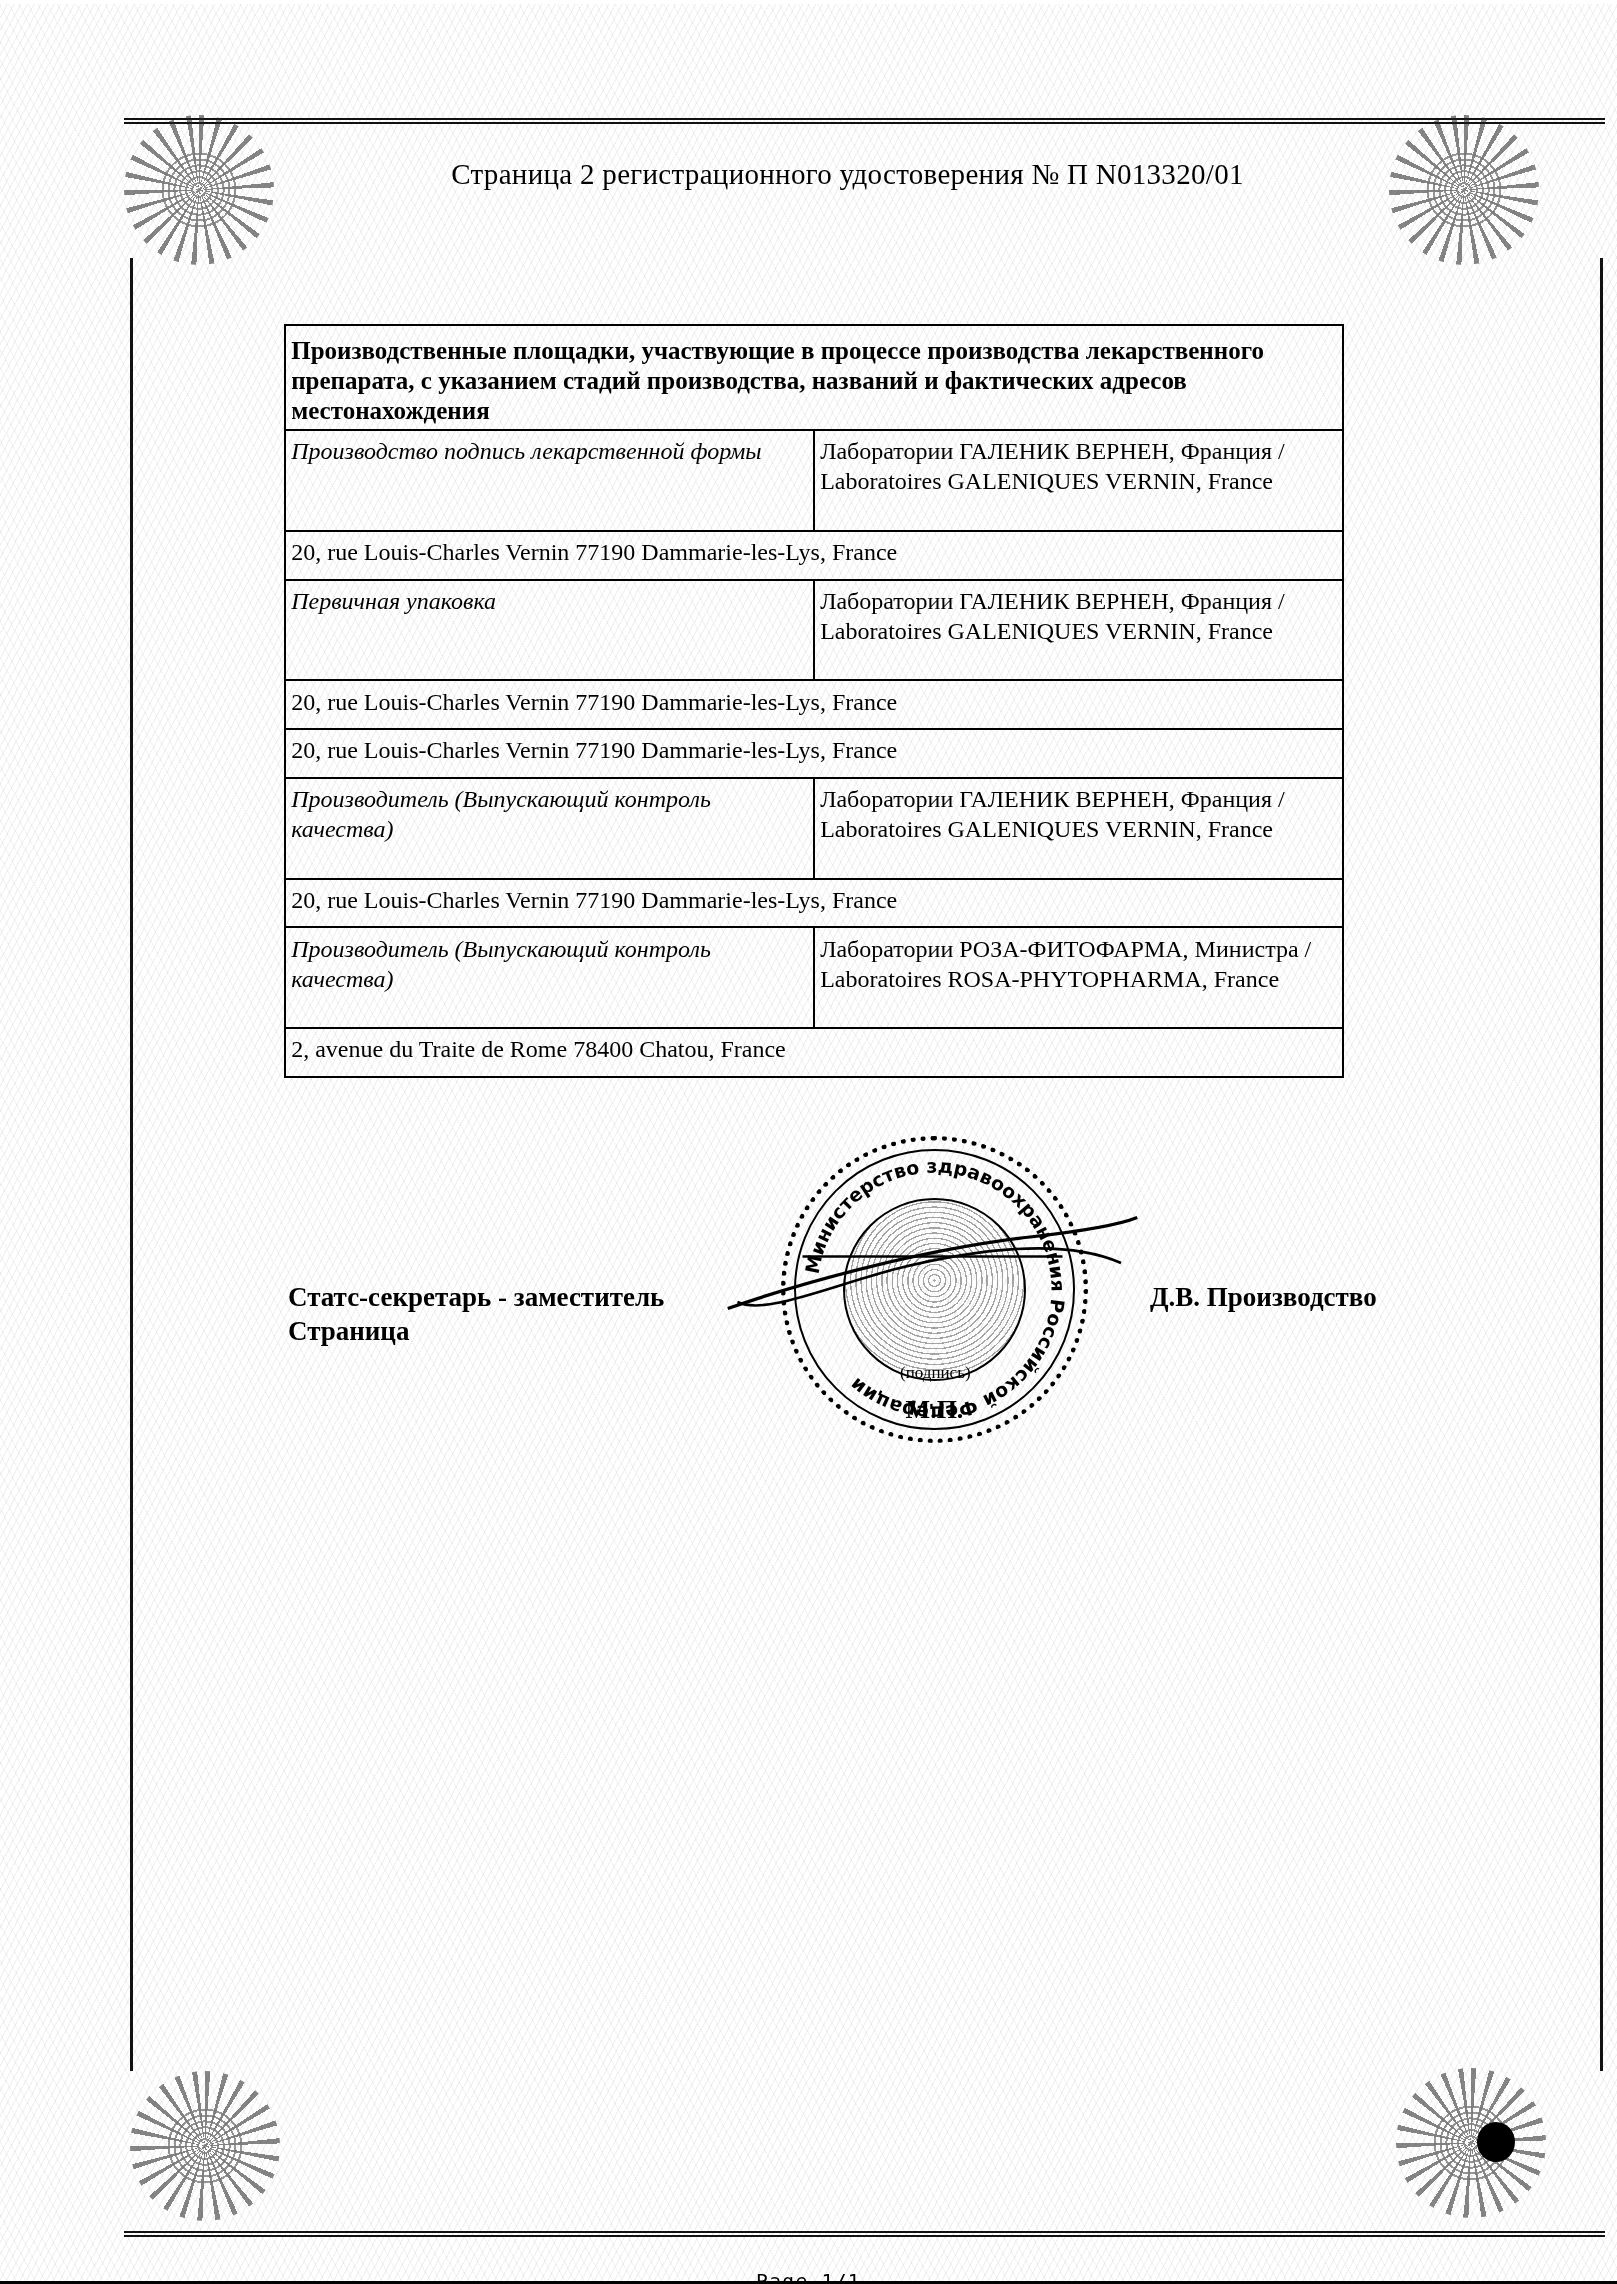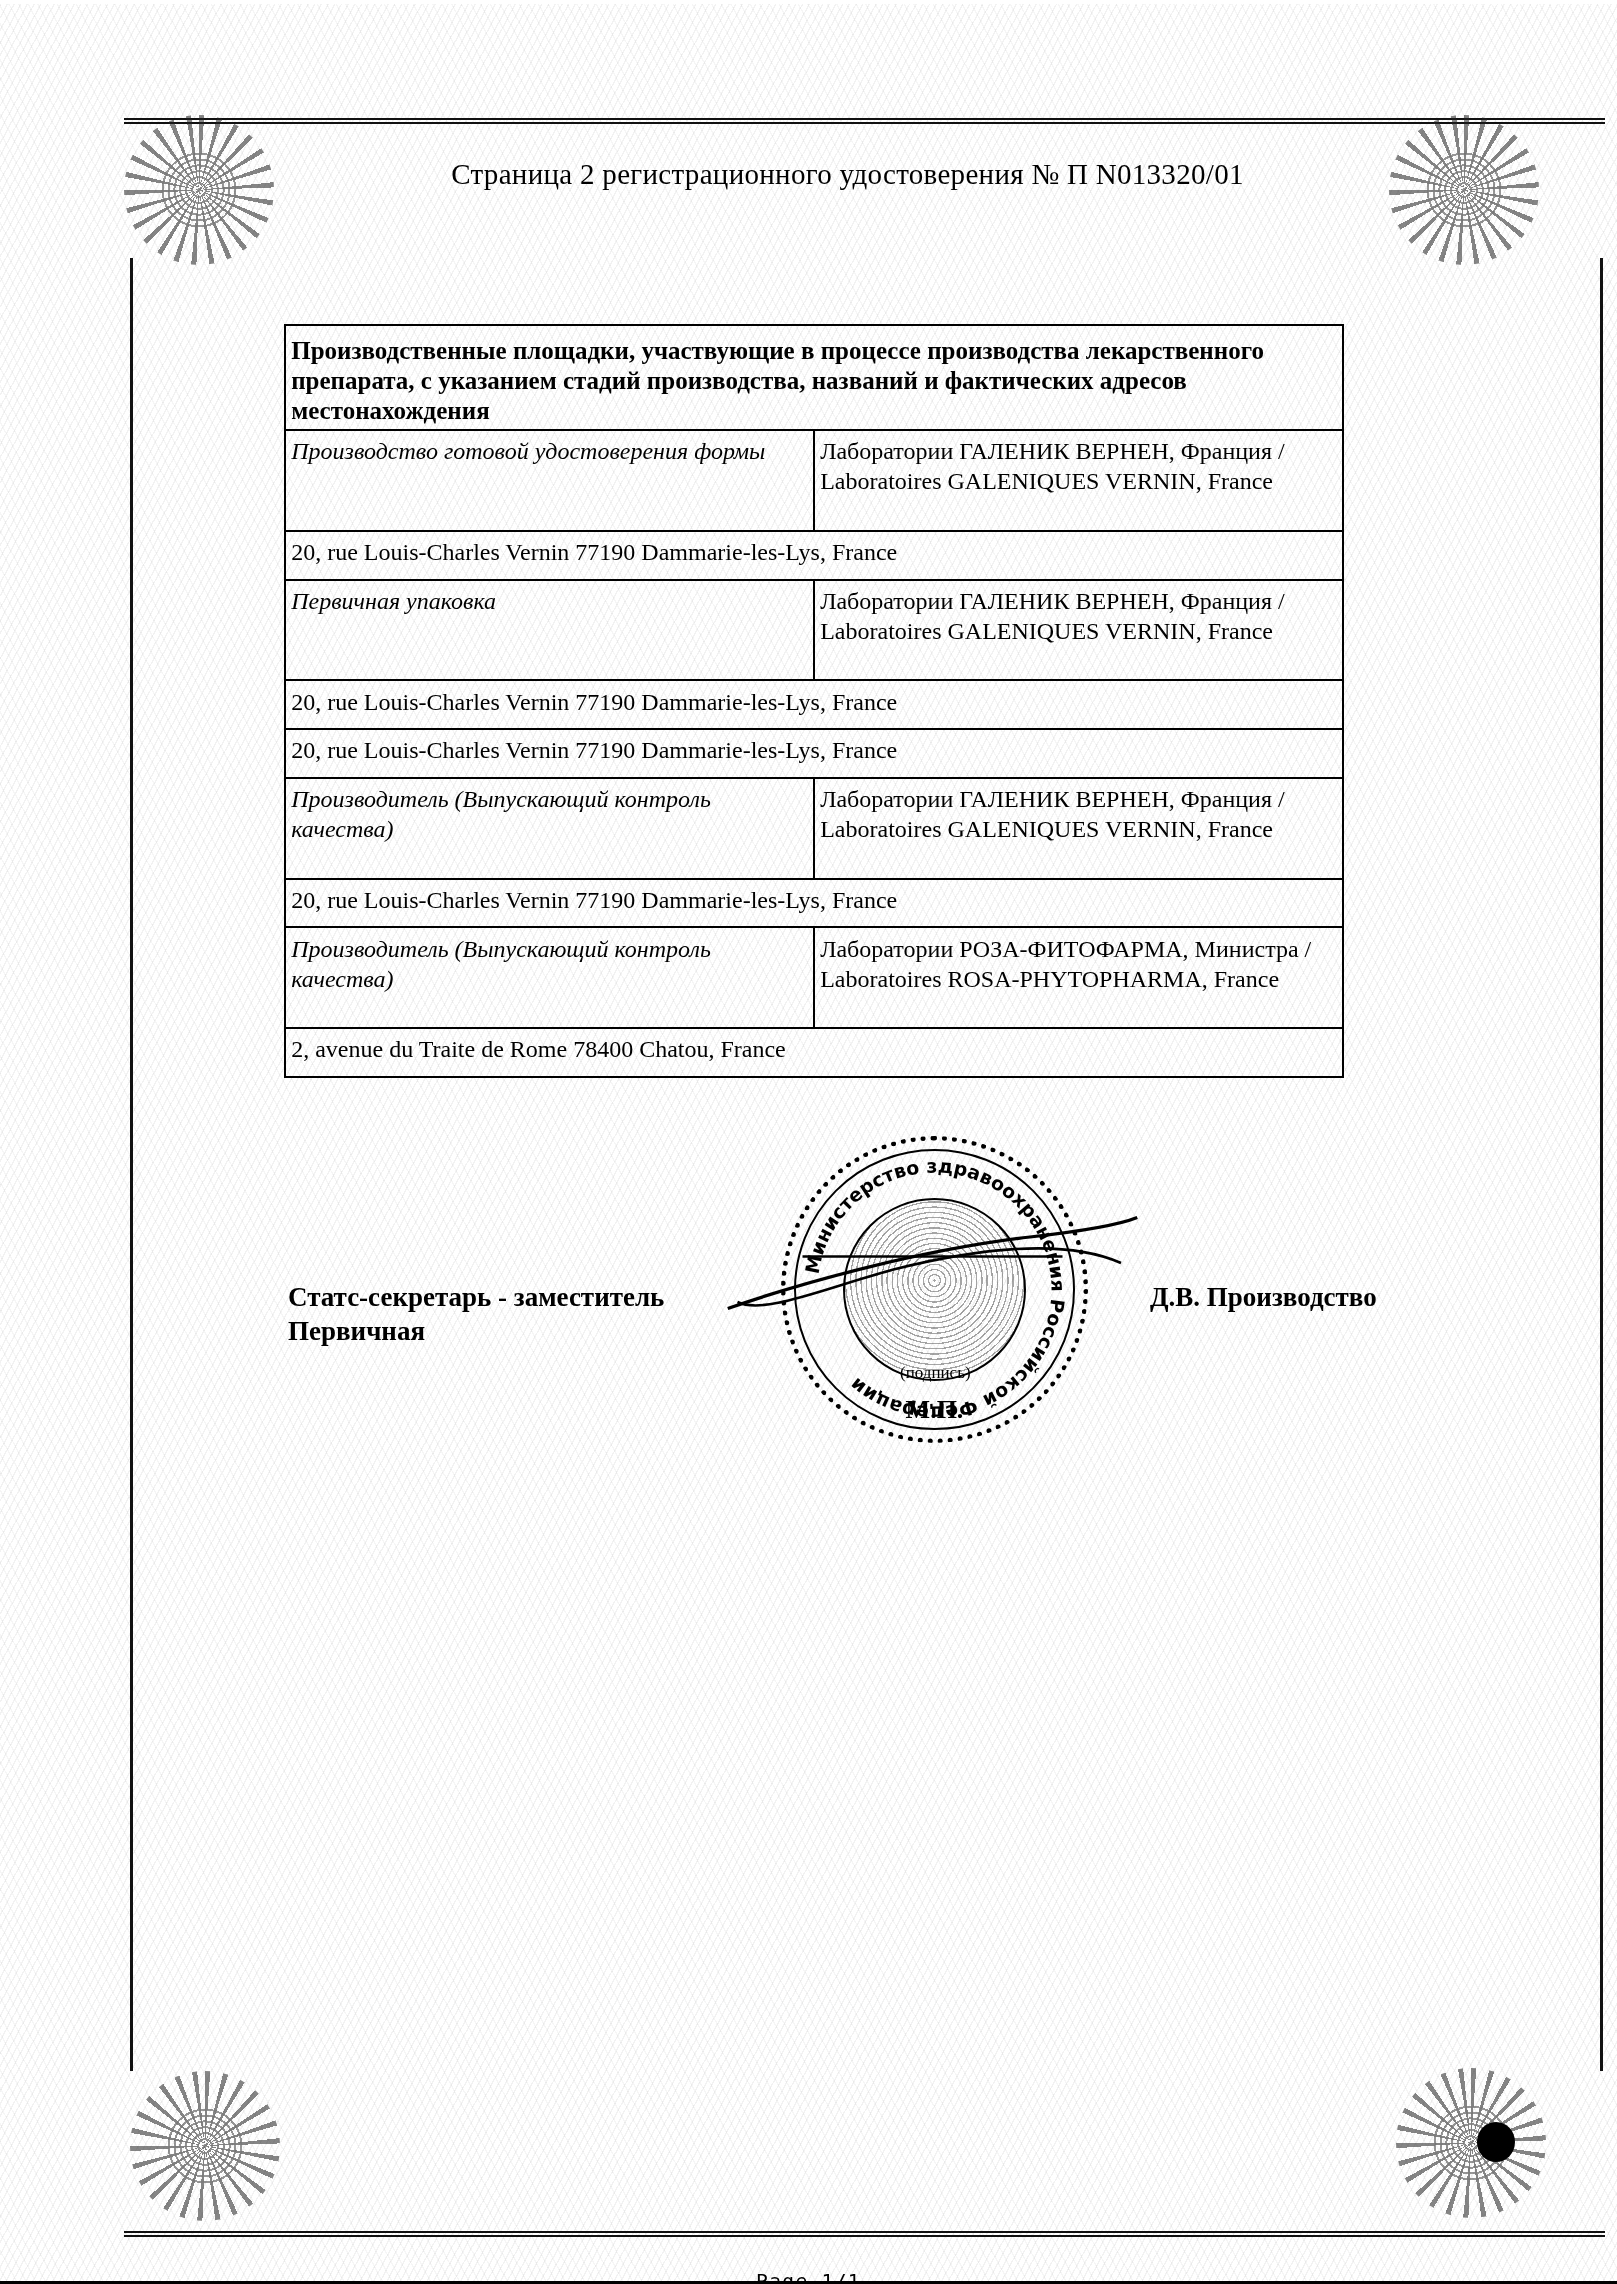"Производство готовой удостоверения формы" td.stage { text: готовой удостоверения -> подпись лекарственной }
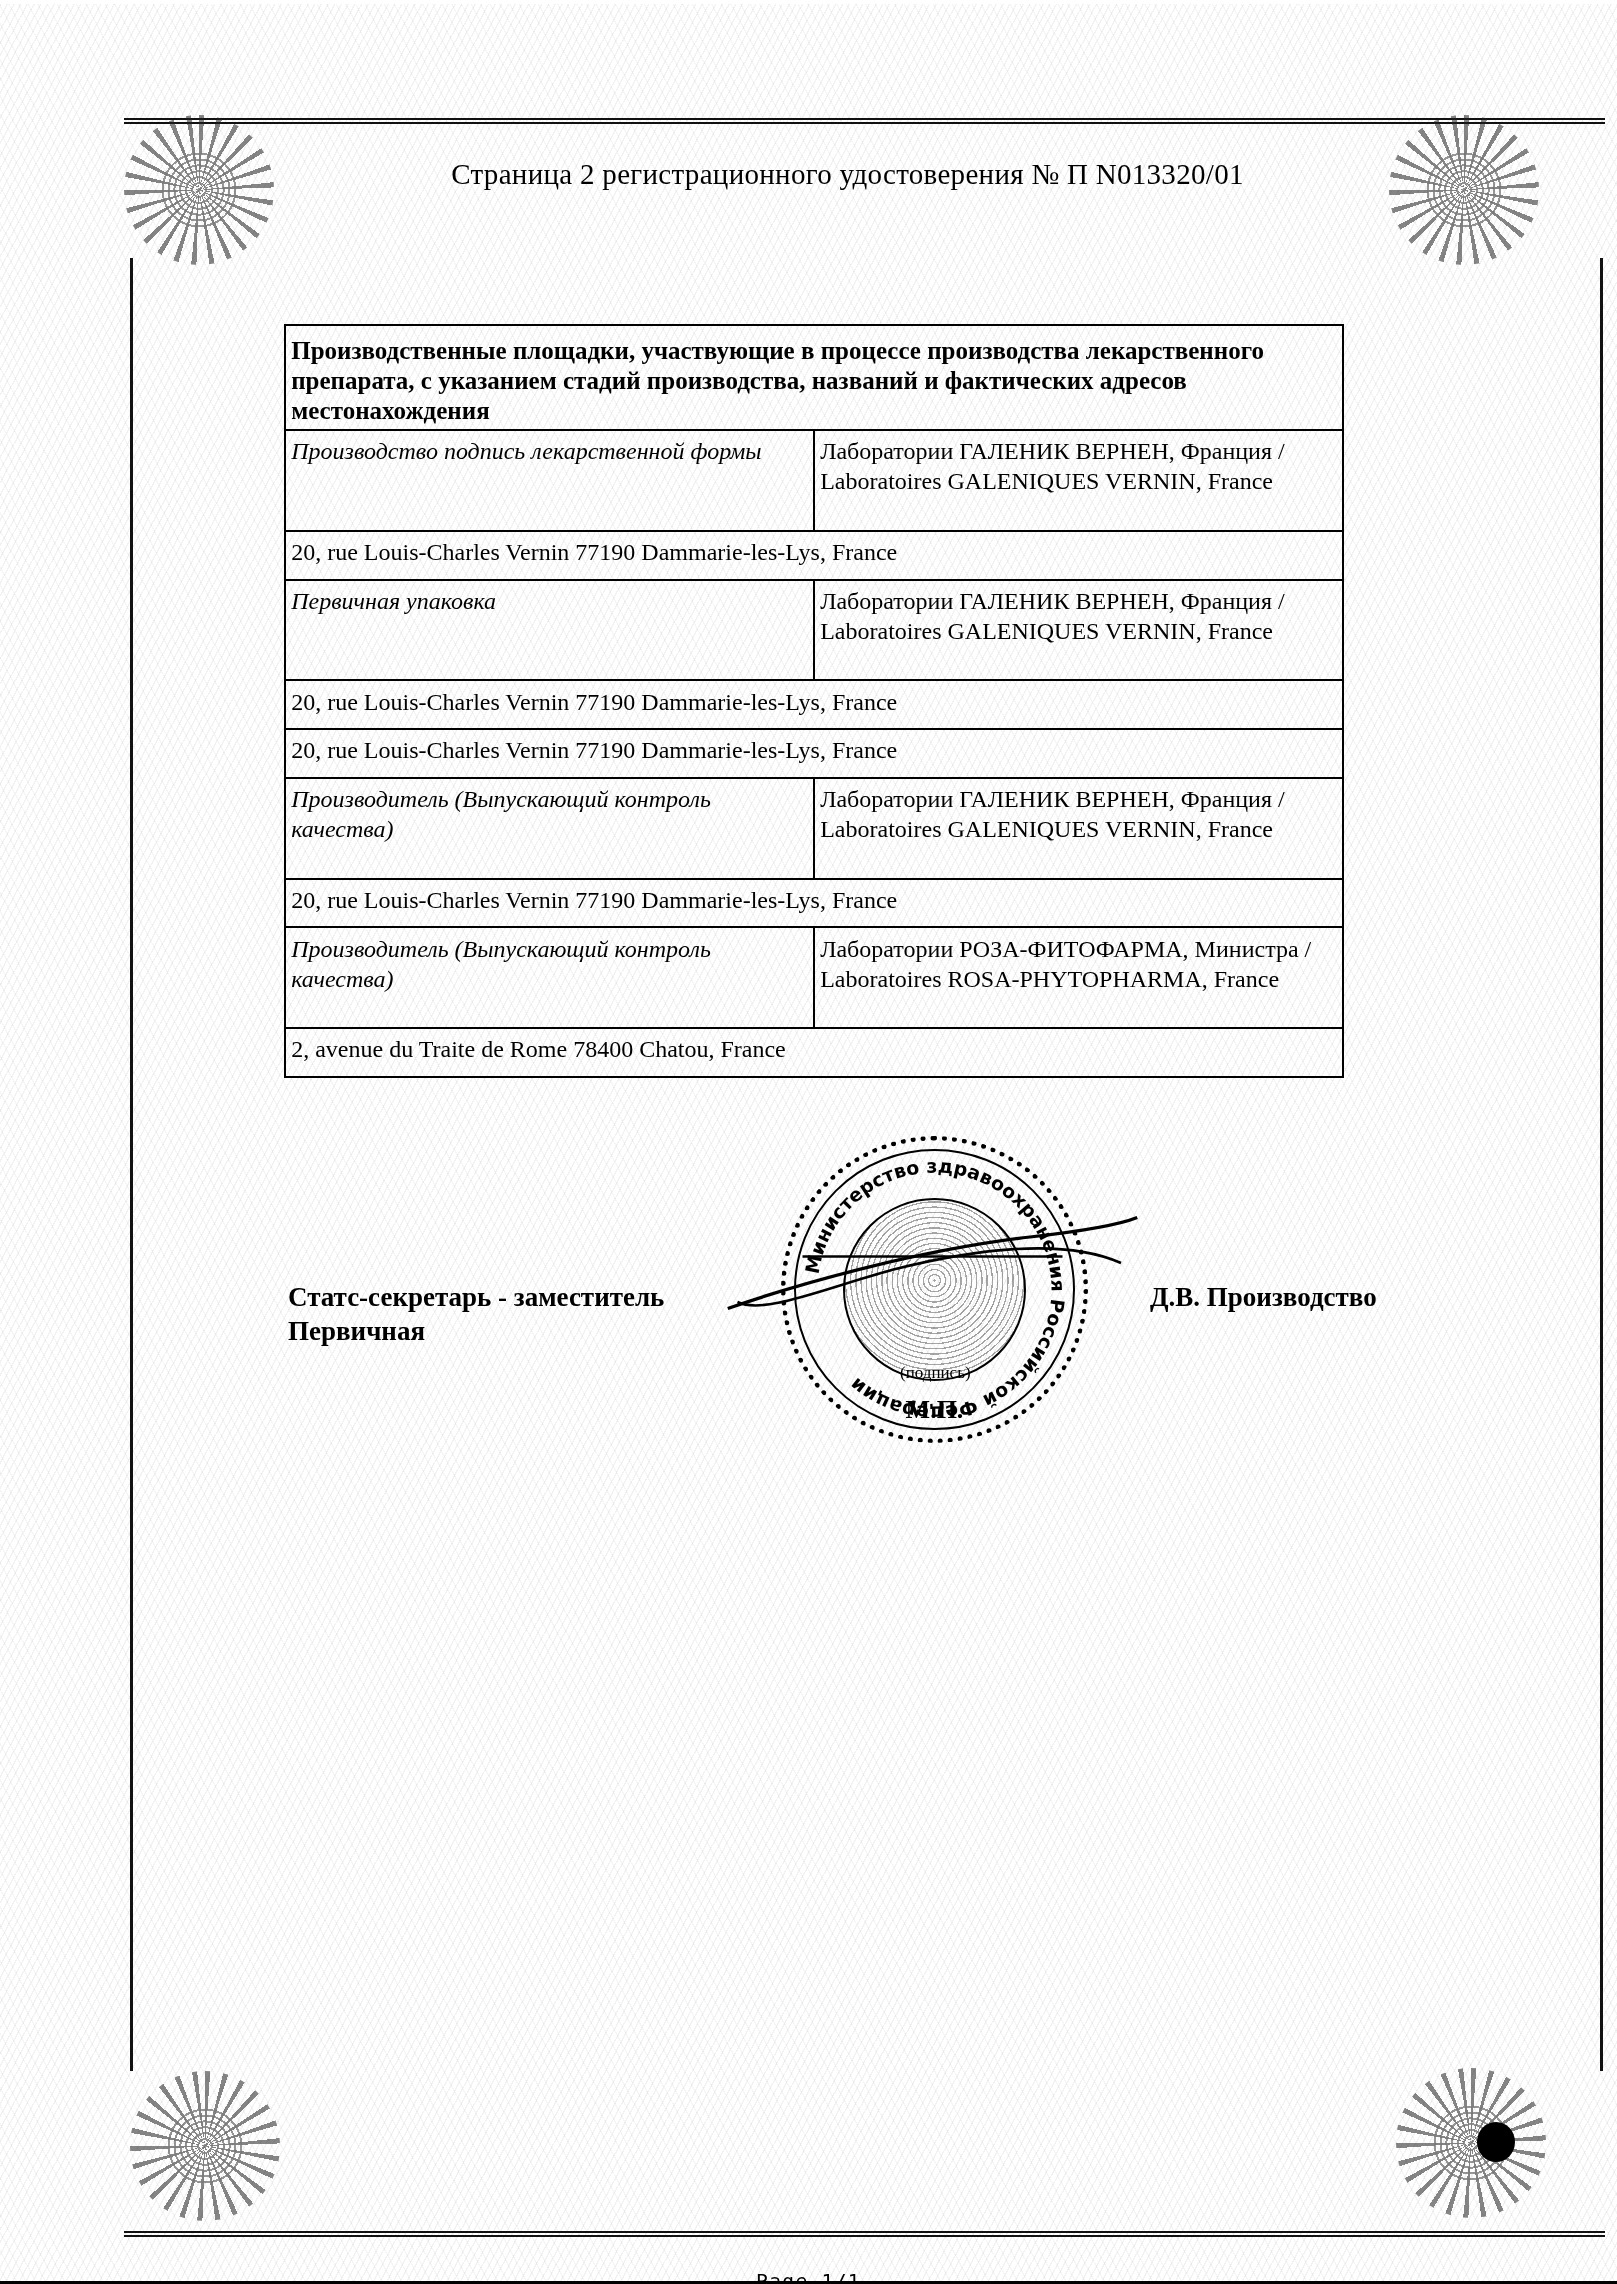"Первичная" div { text: Первичная -> Страница }
